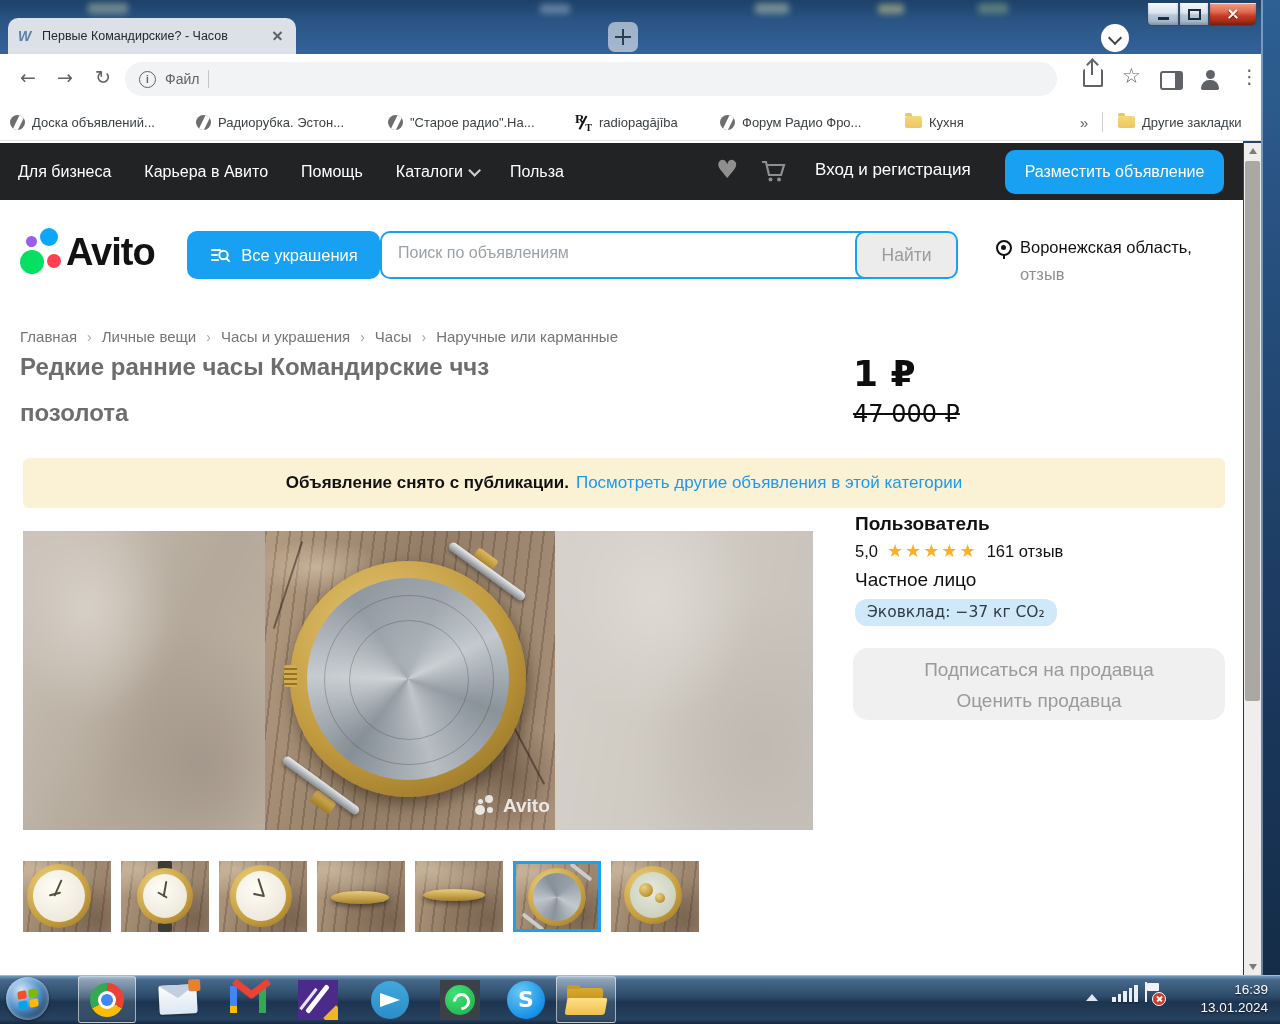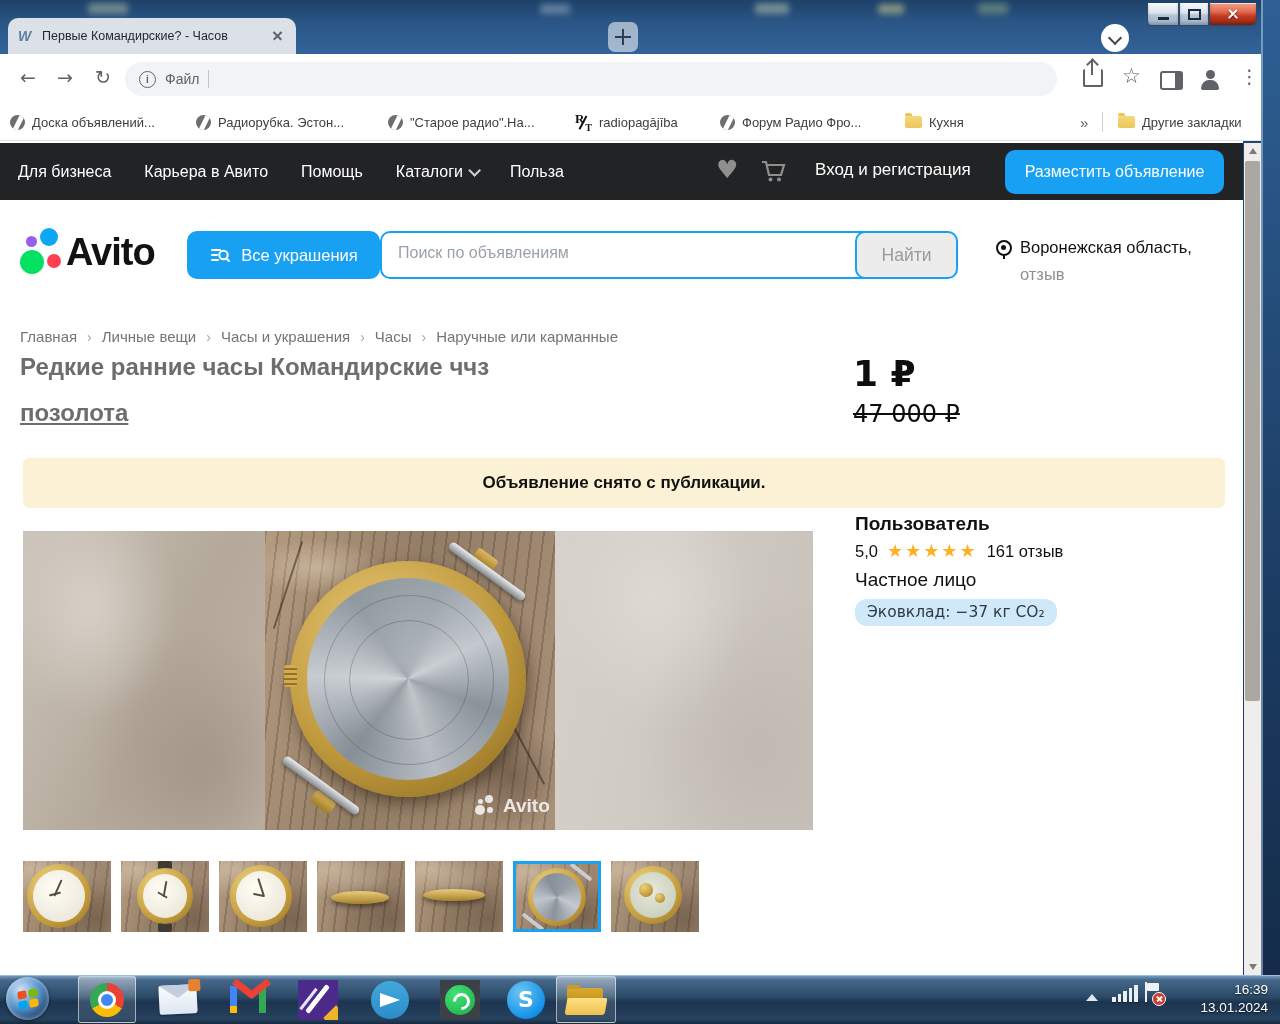"позолота" div.title-l { text-decoration: underline -> none }
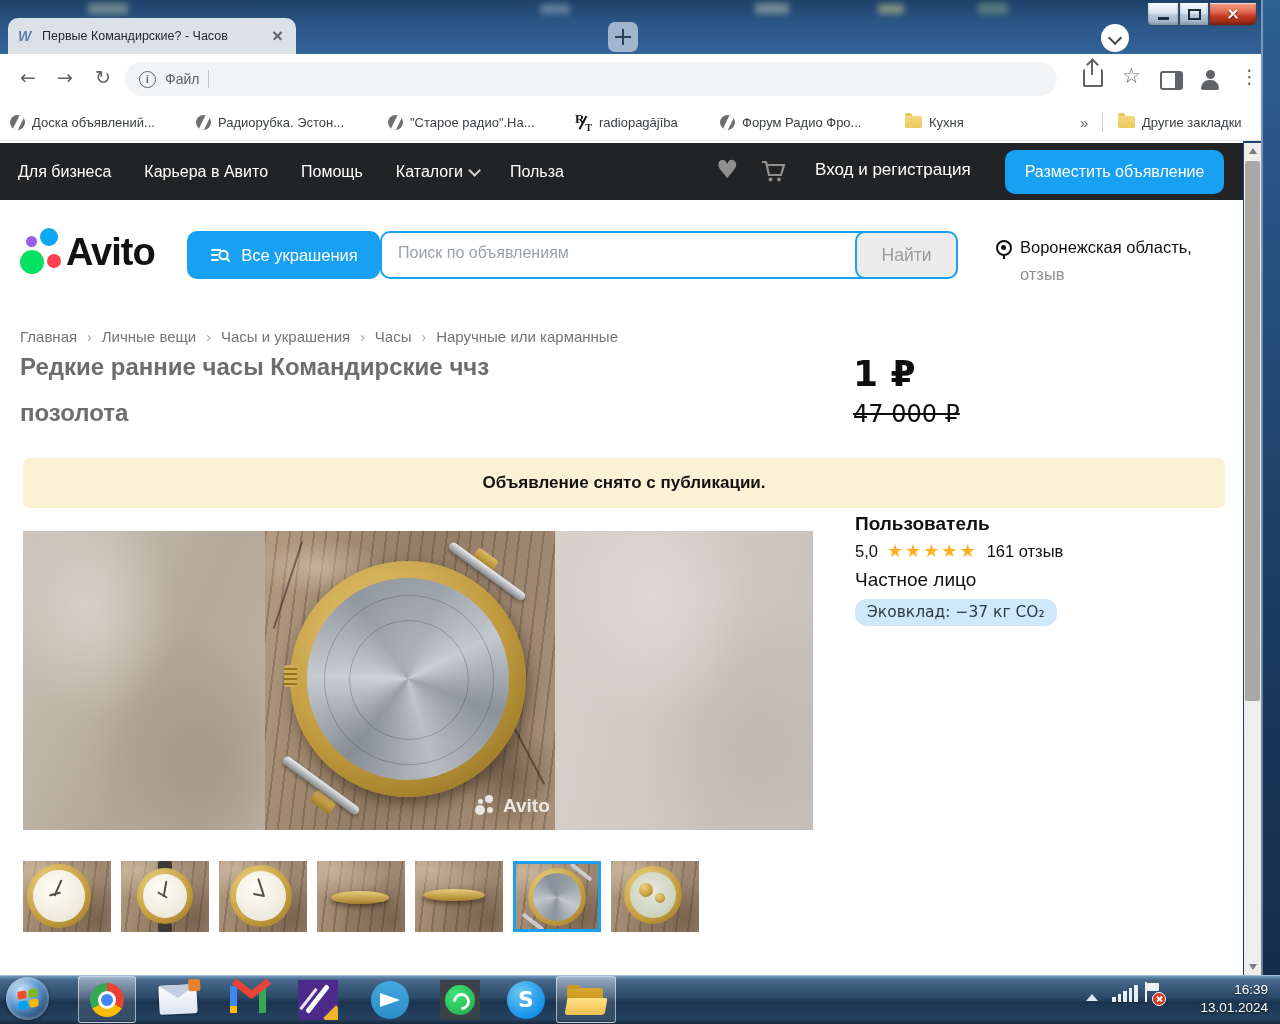"Посмотреть другие объявления в этой" span.b2 { html: none -> <span>Посмотреть другие объявления в этой категории</span> }
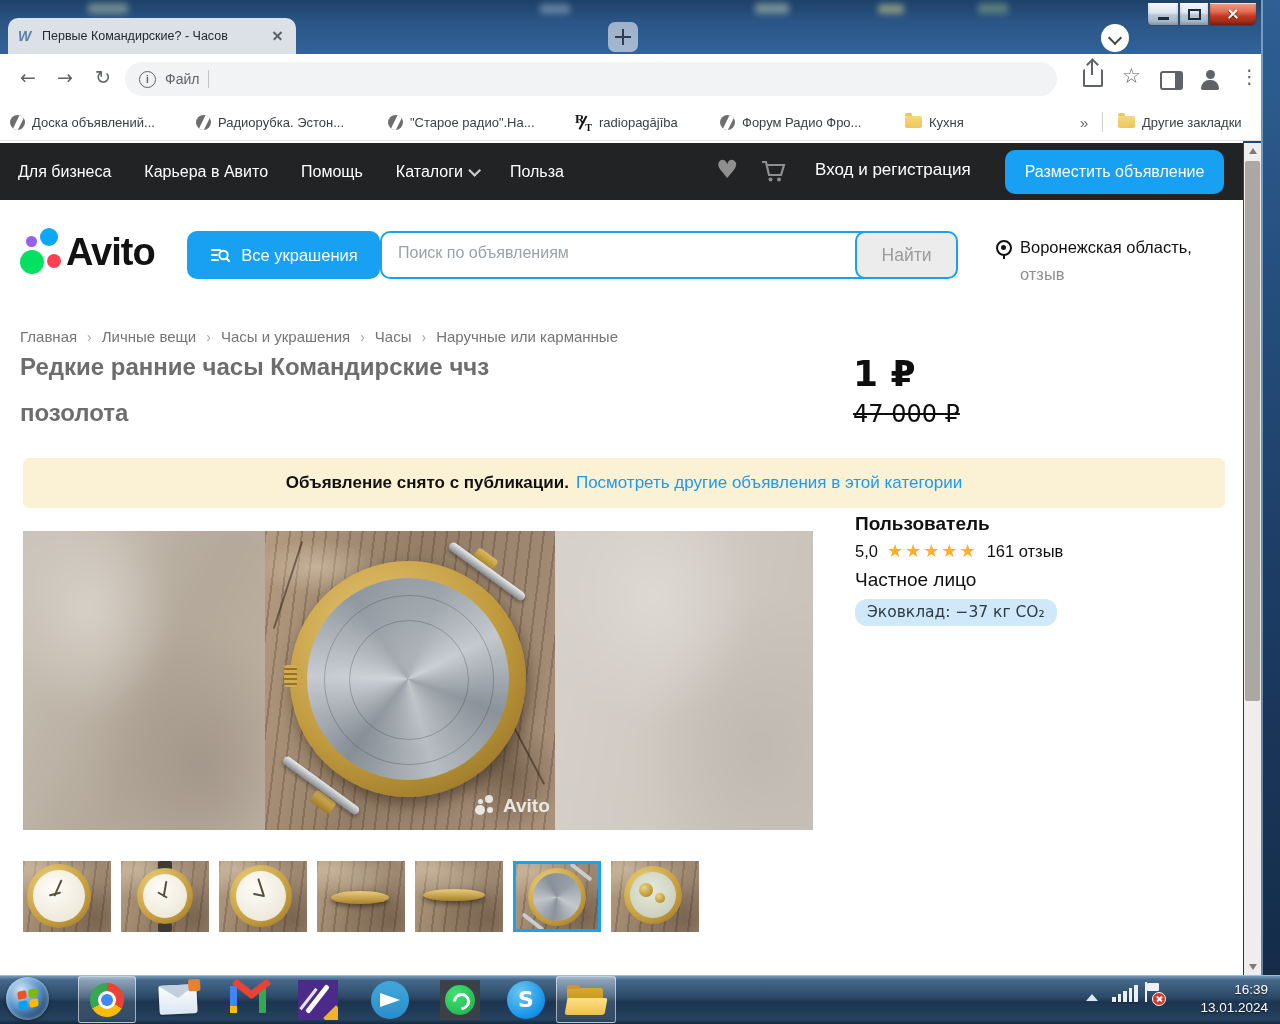"Подписаться на продавца" div.sellerpanel { html: none -> <div> <div>Подписаться на продавца</div> <div>Оценить продавца</div> </div> }
